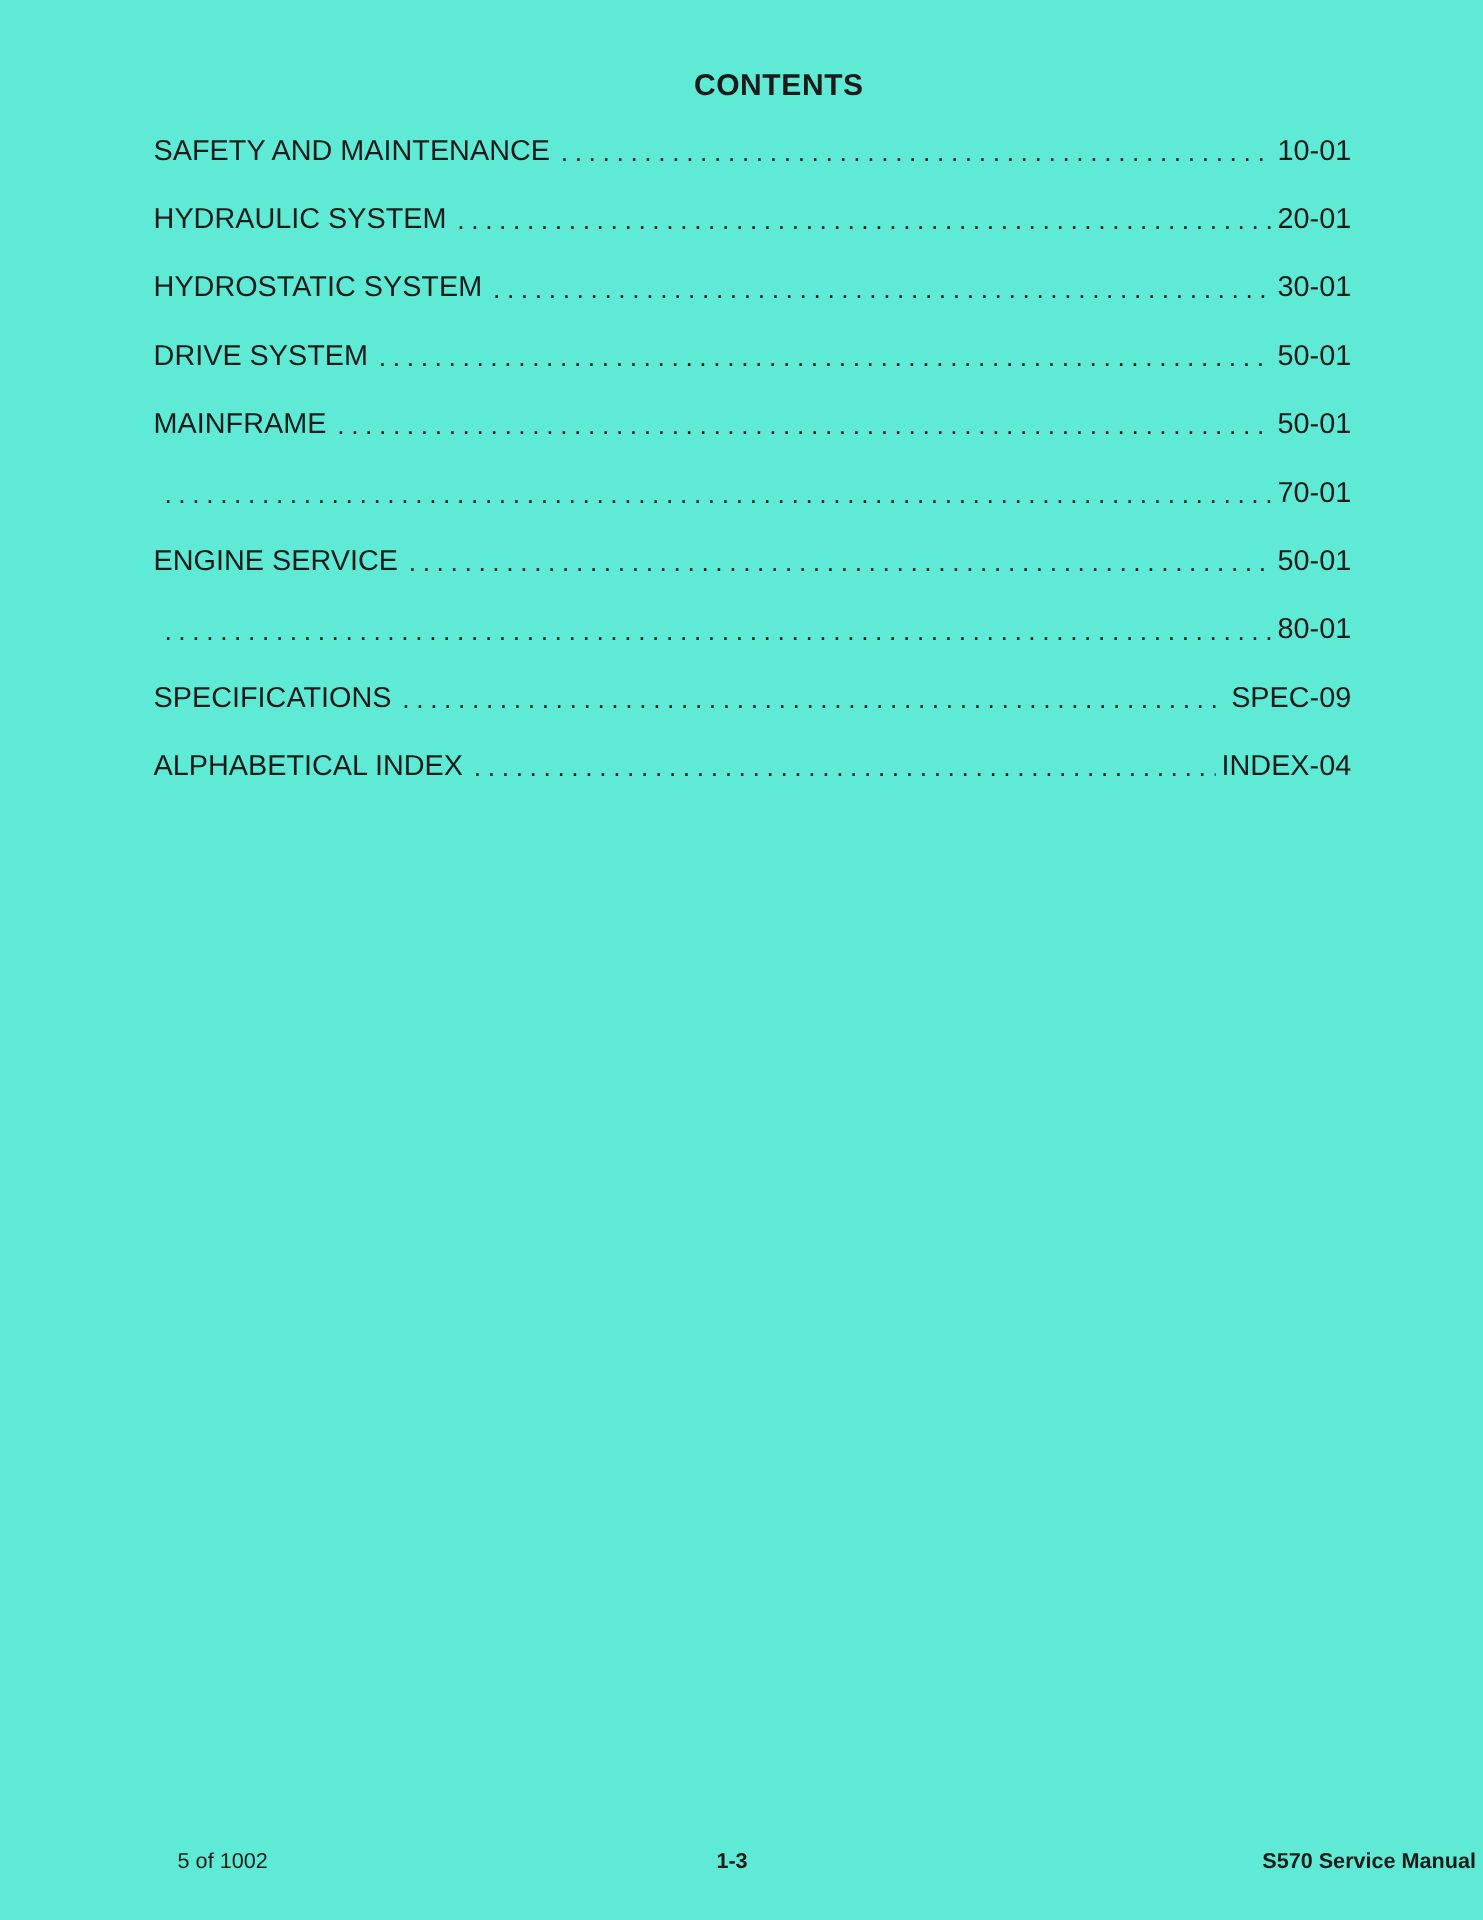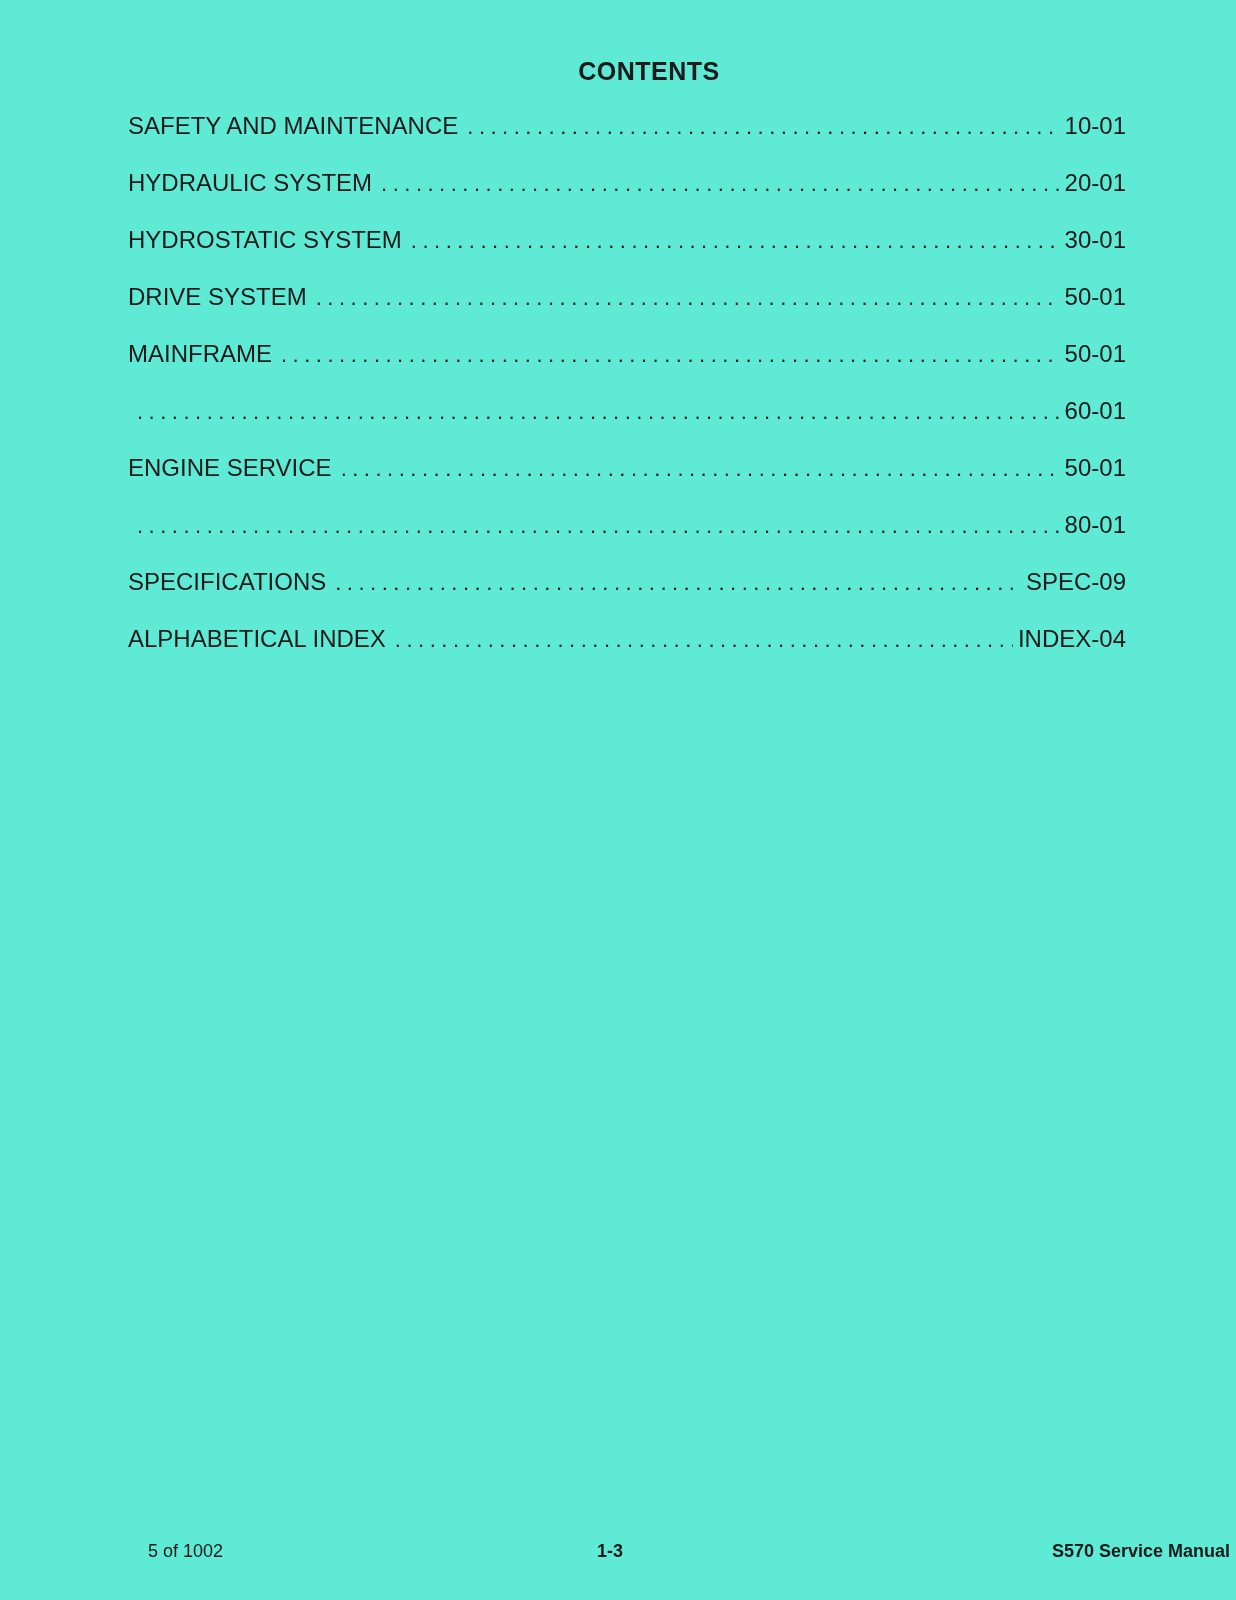"60-01" span.toc-page { text: 60-01 -> 70-01 }
